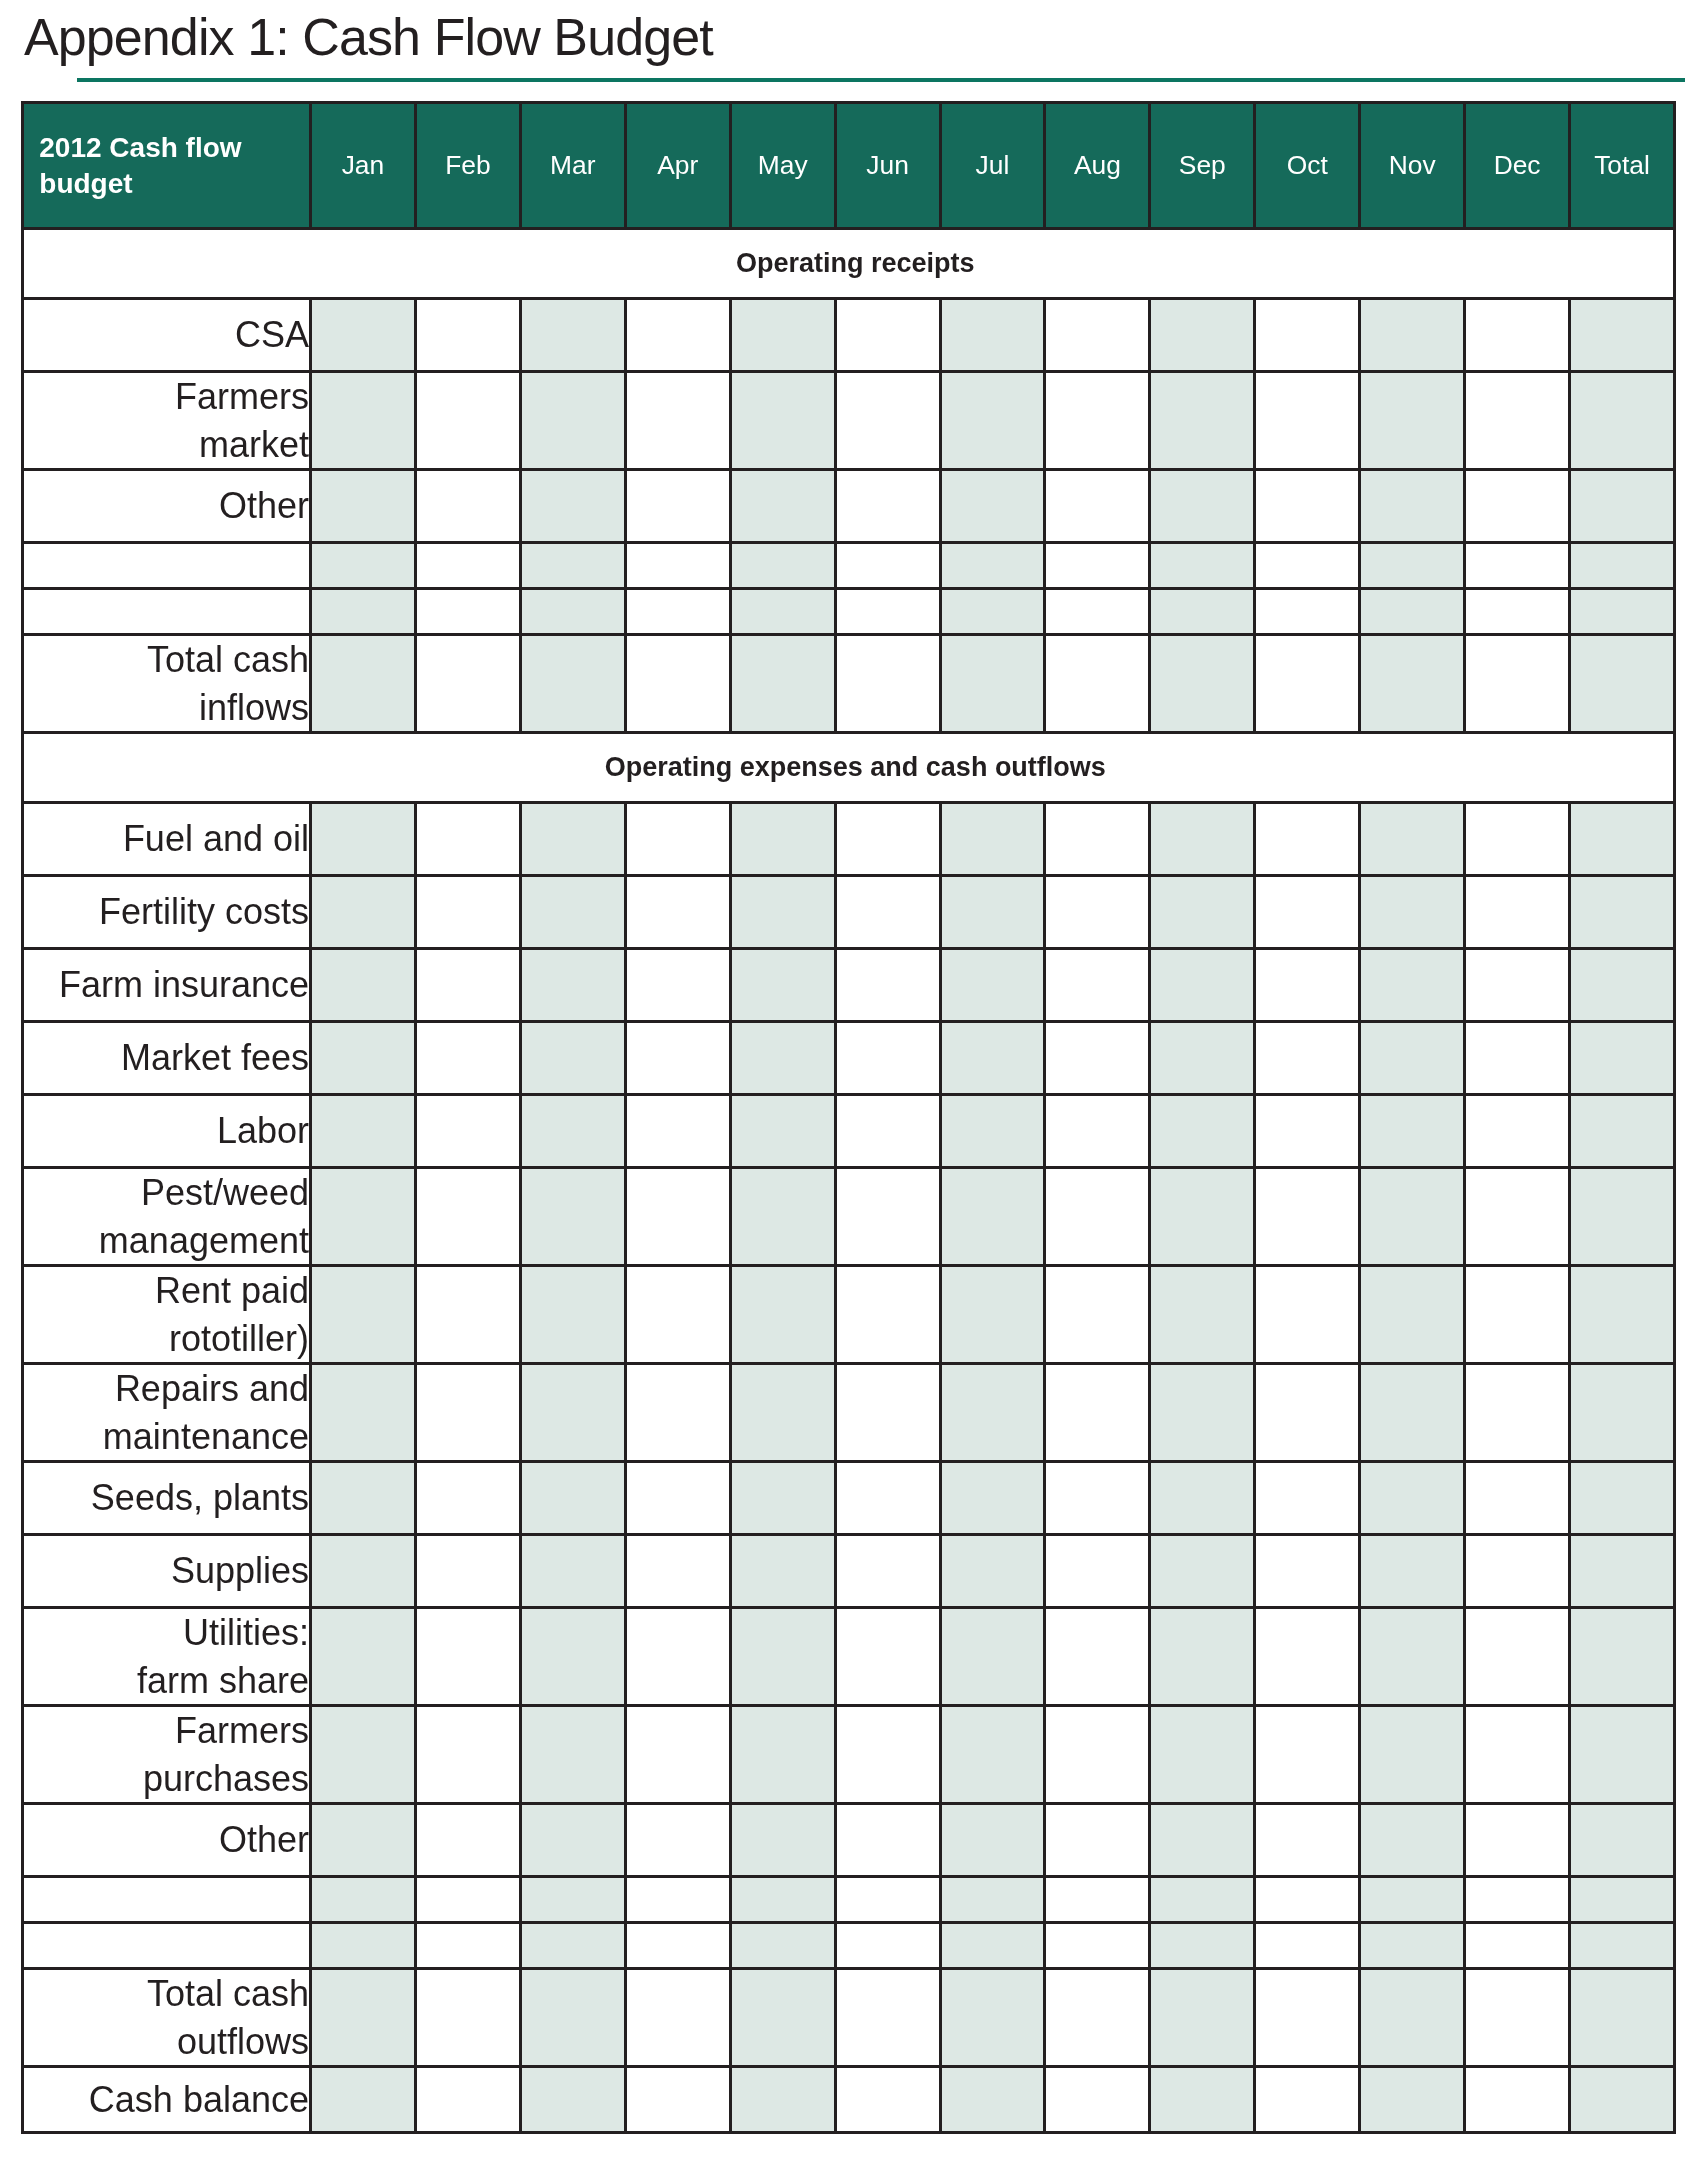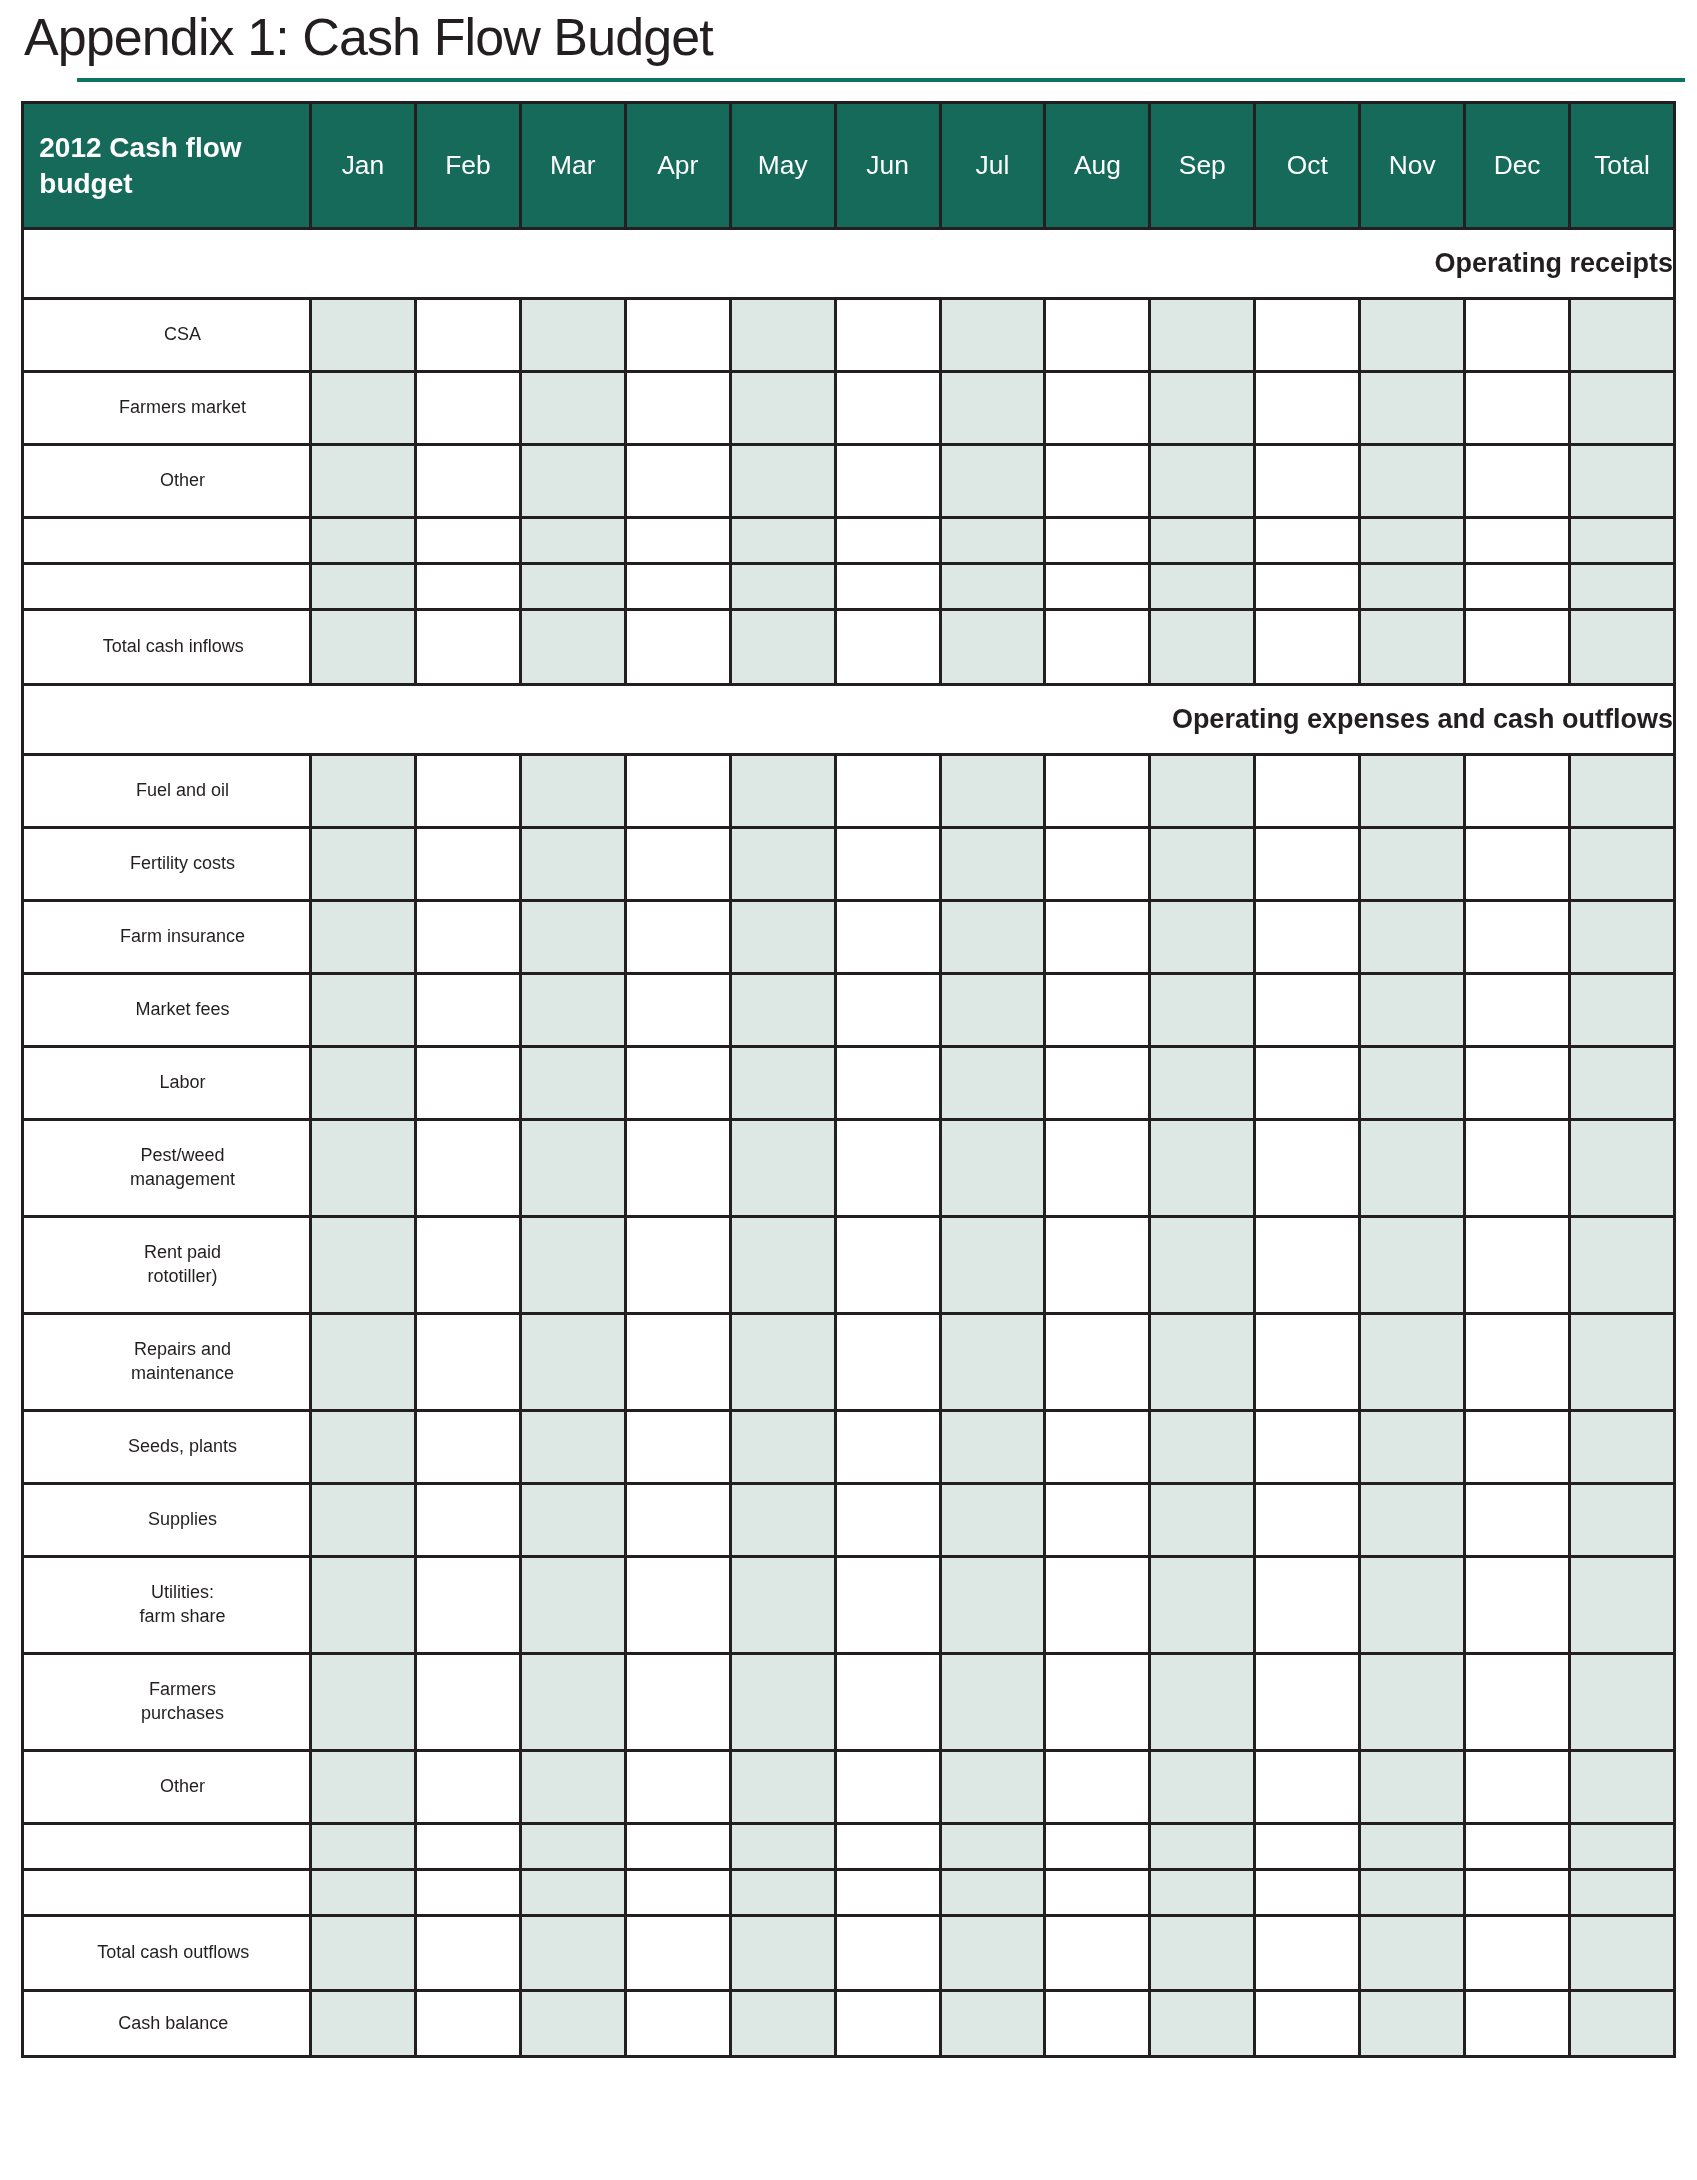"Operating receipts" tr.r-section td { text-align: right -> center }
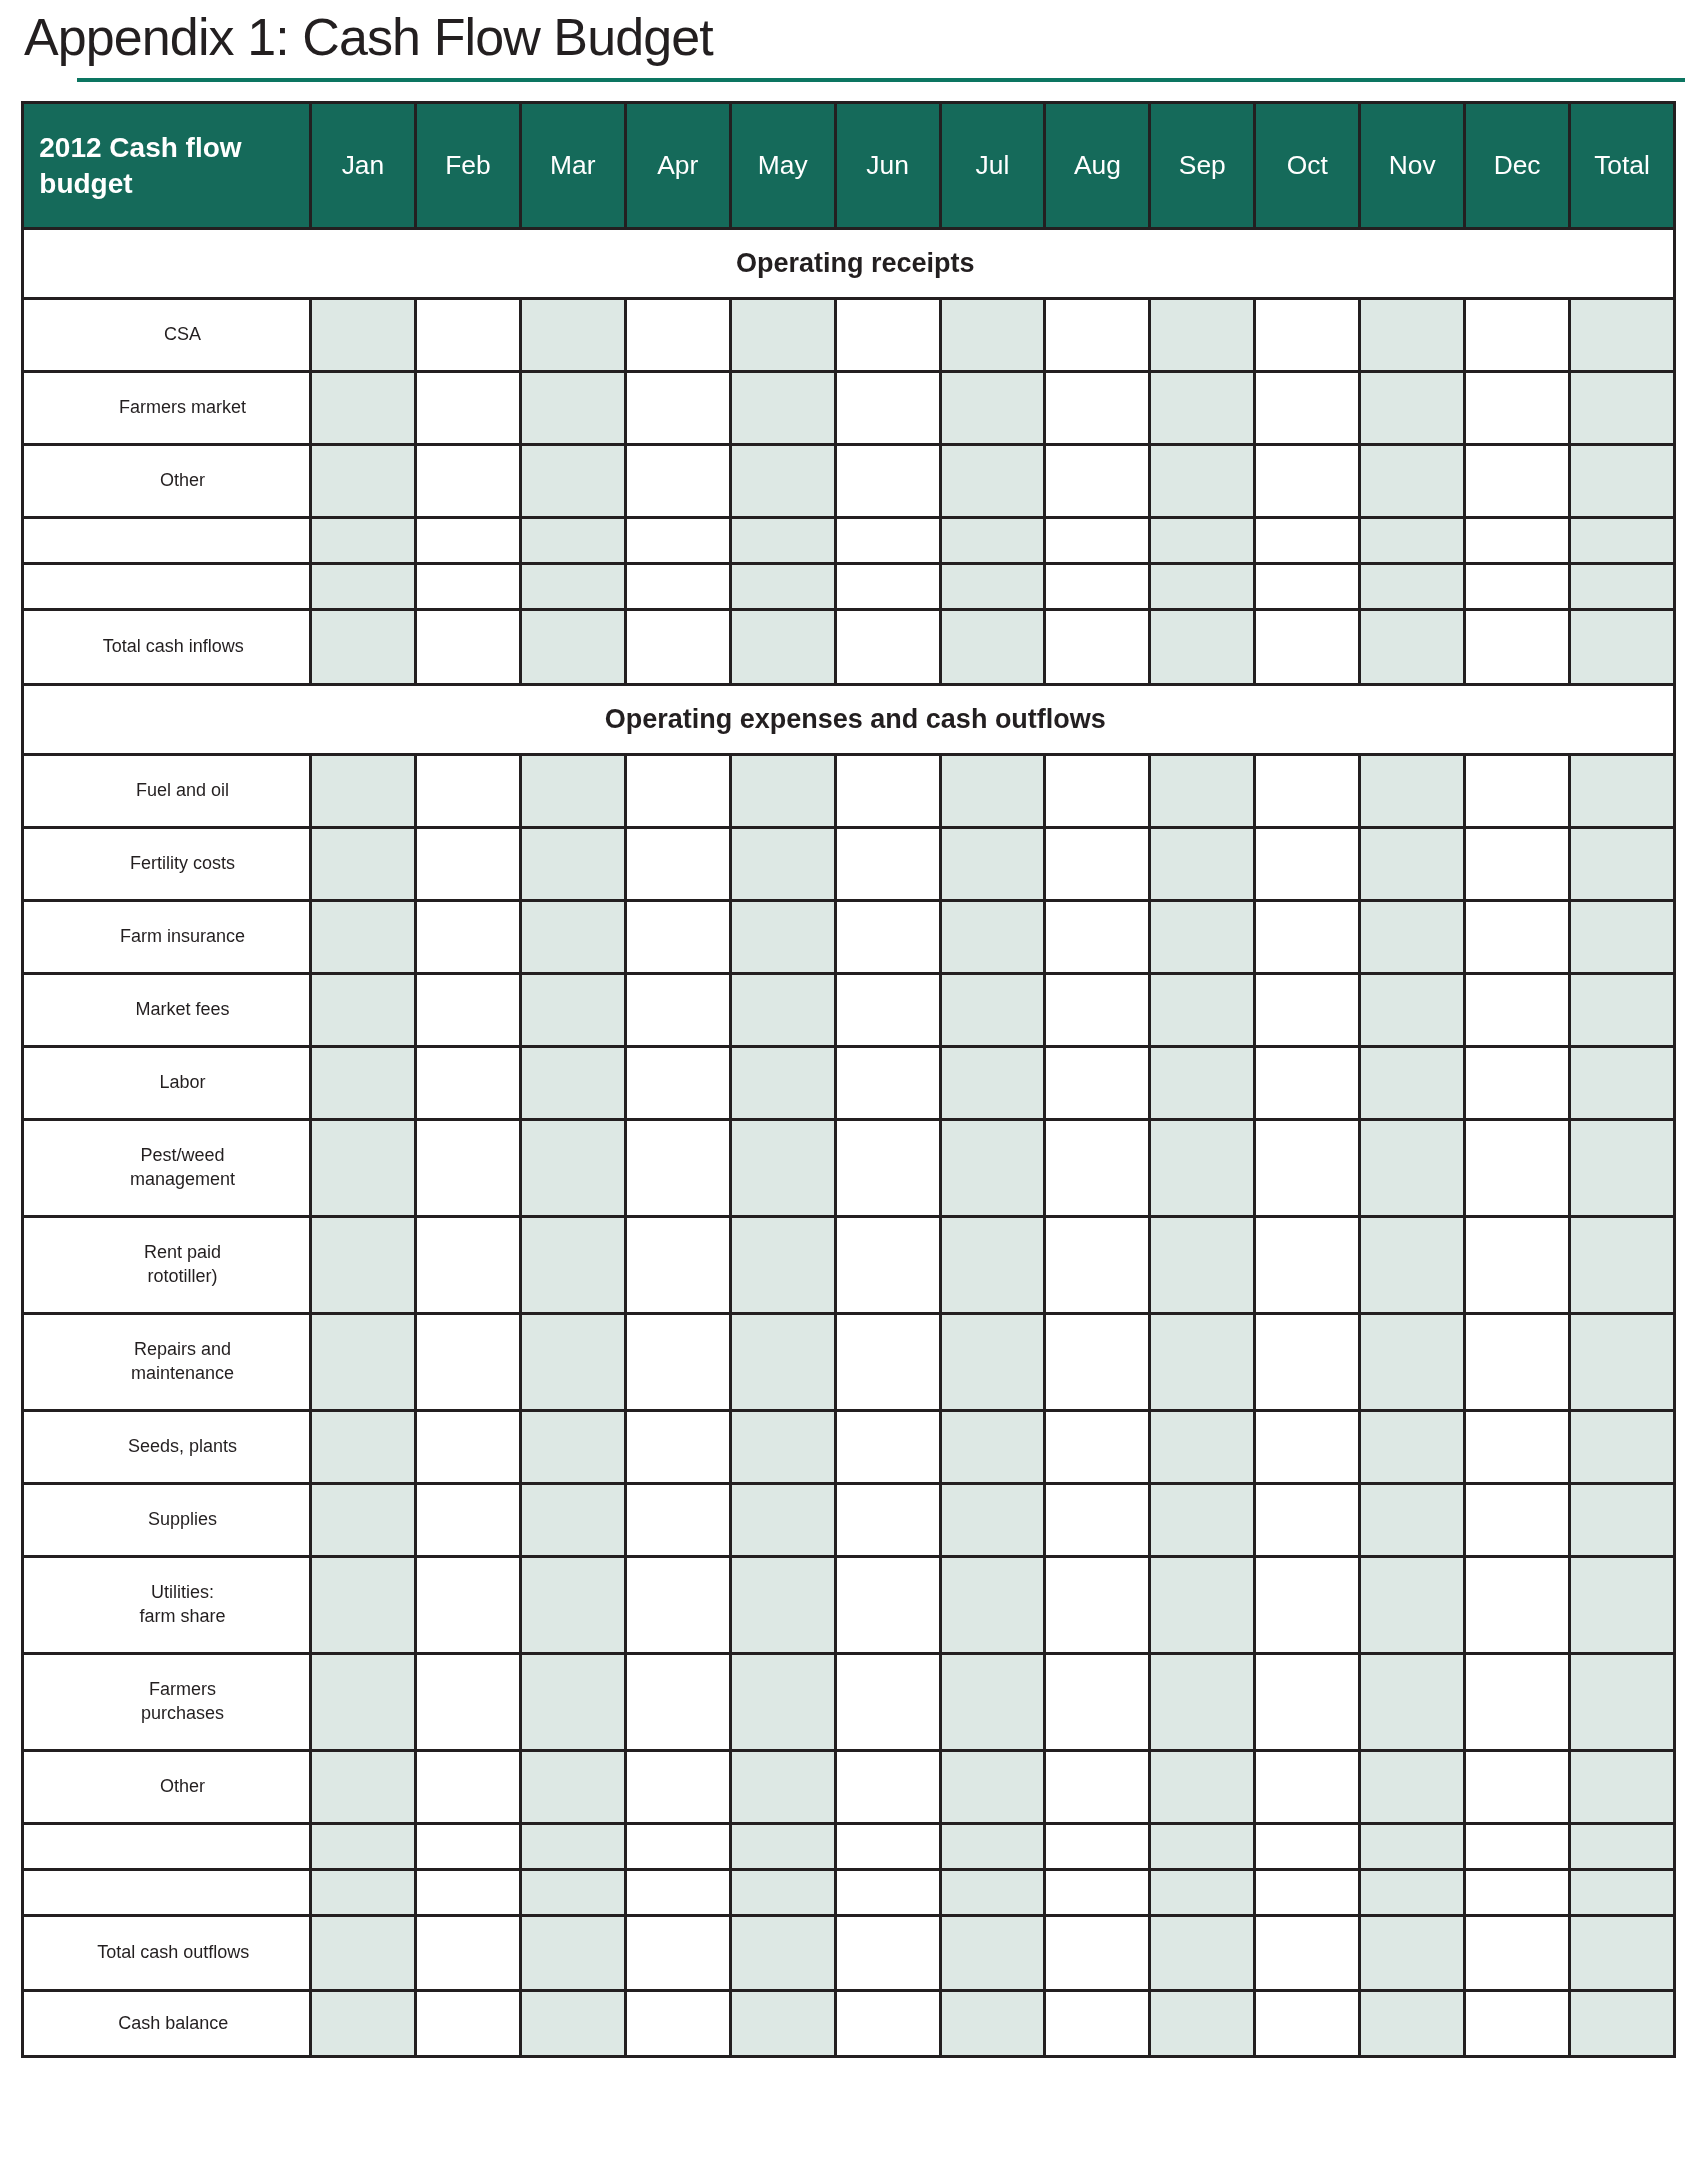"CSA" td.row-label { font-size: 18px -> 36px; text-align: center -> right }
